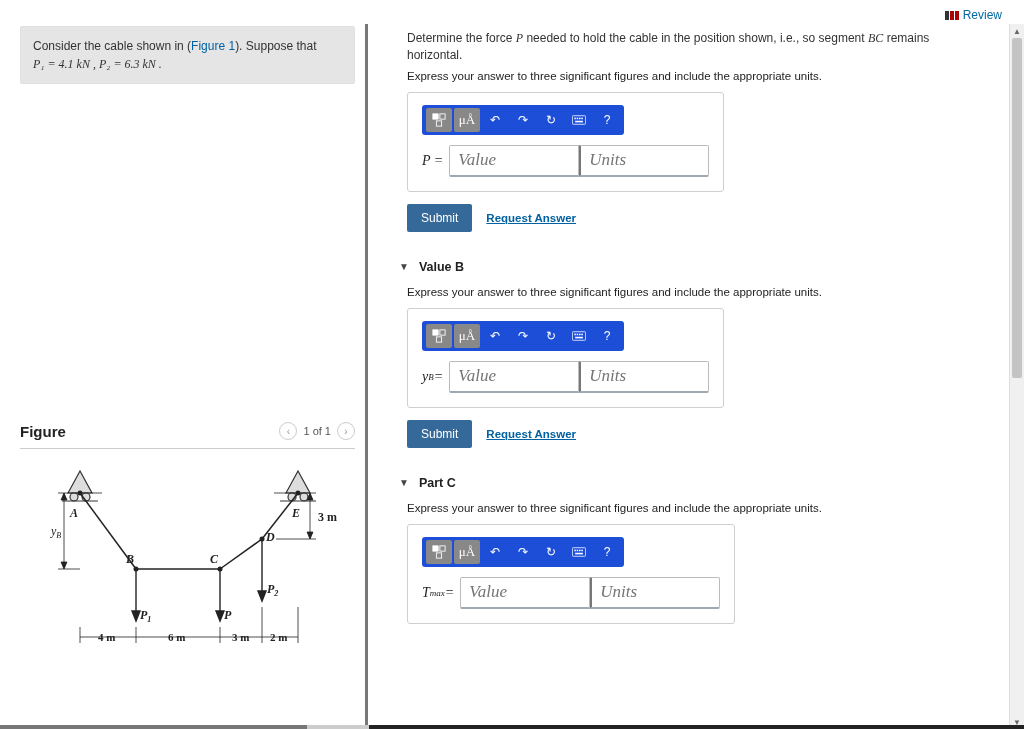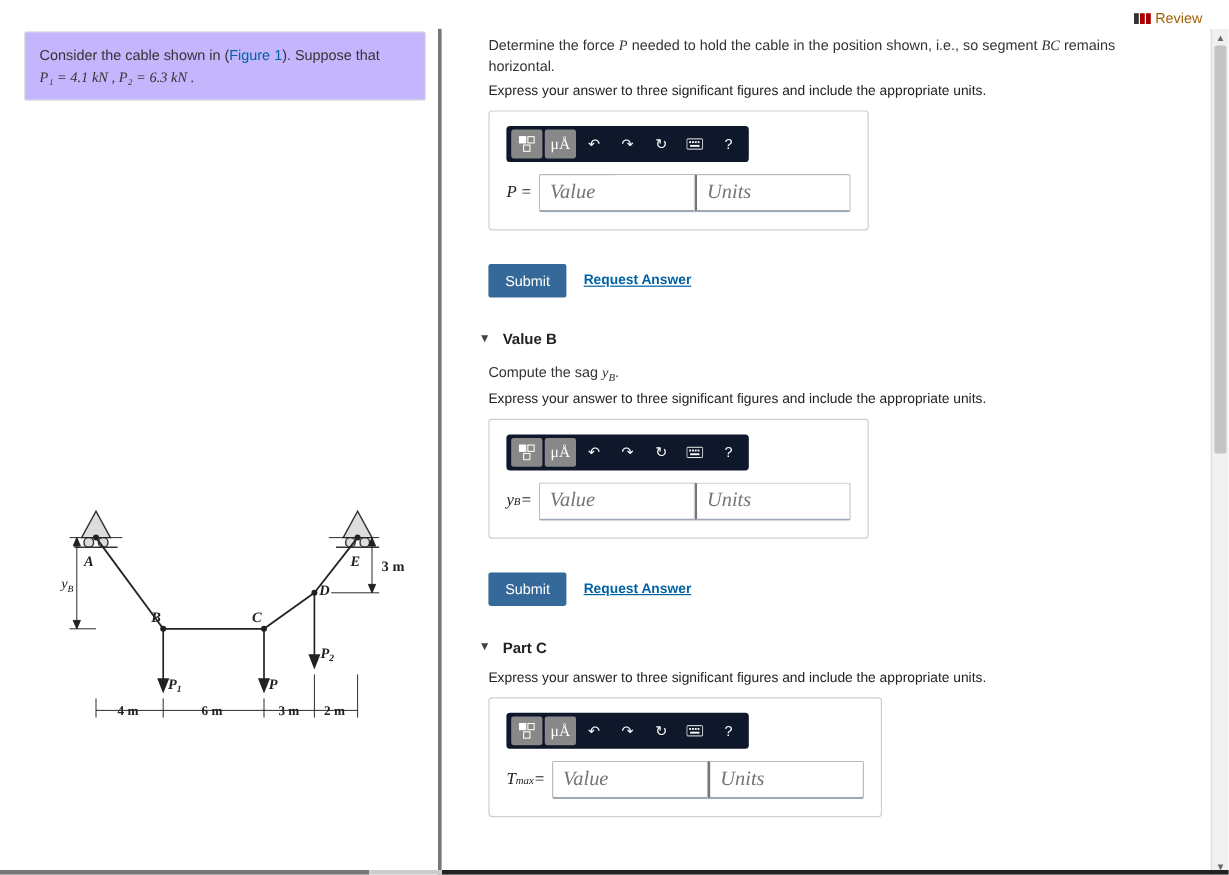"Review" .review-link { color: #a16207 -> #0369a1 }
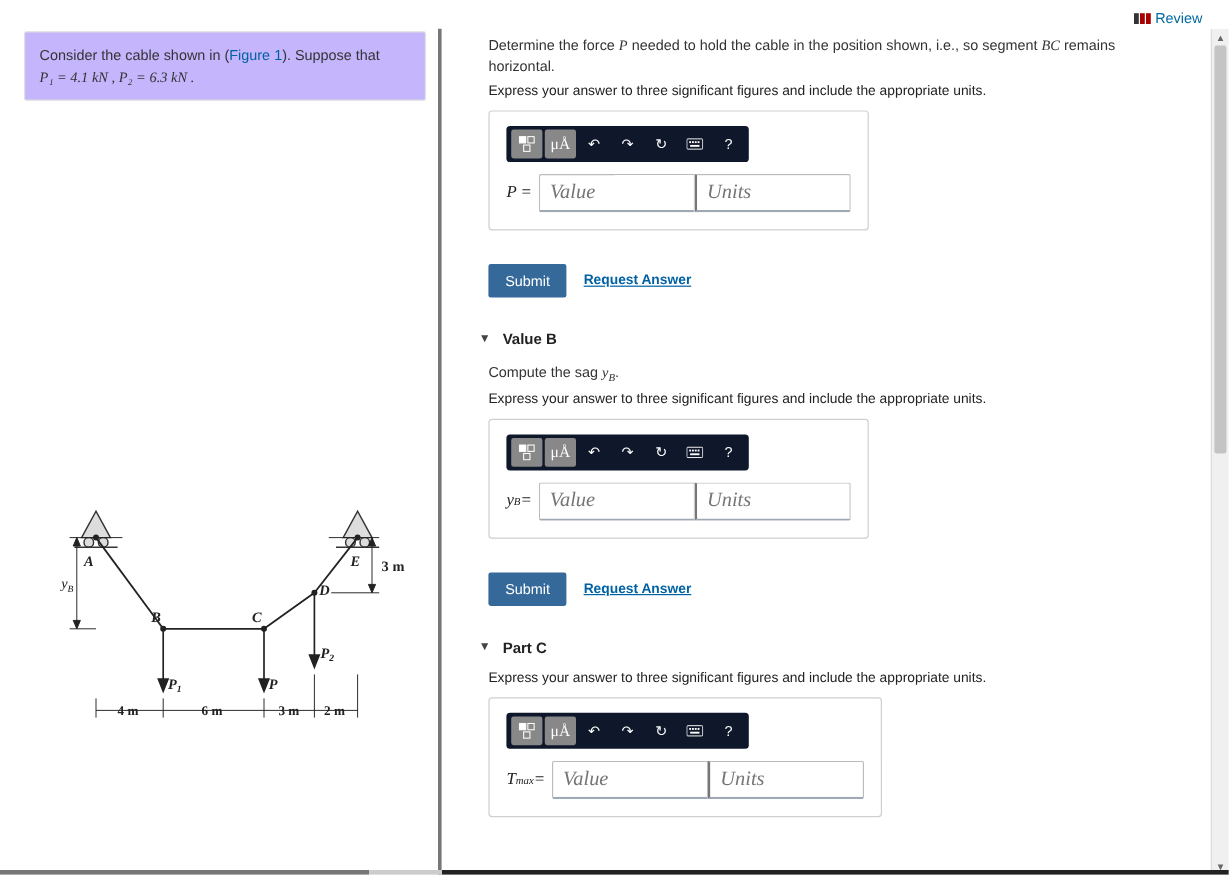"Consider the cable shown in" .problem-box { background: #c4b5fd -> #e5e5e5 }
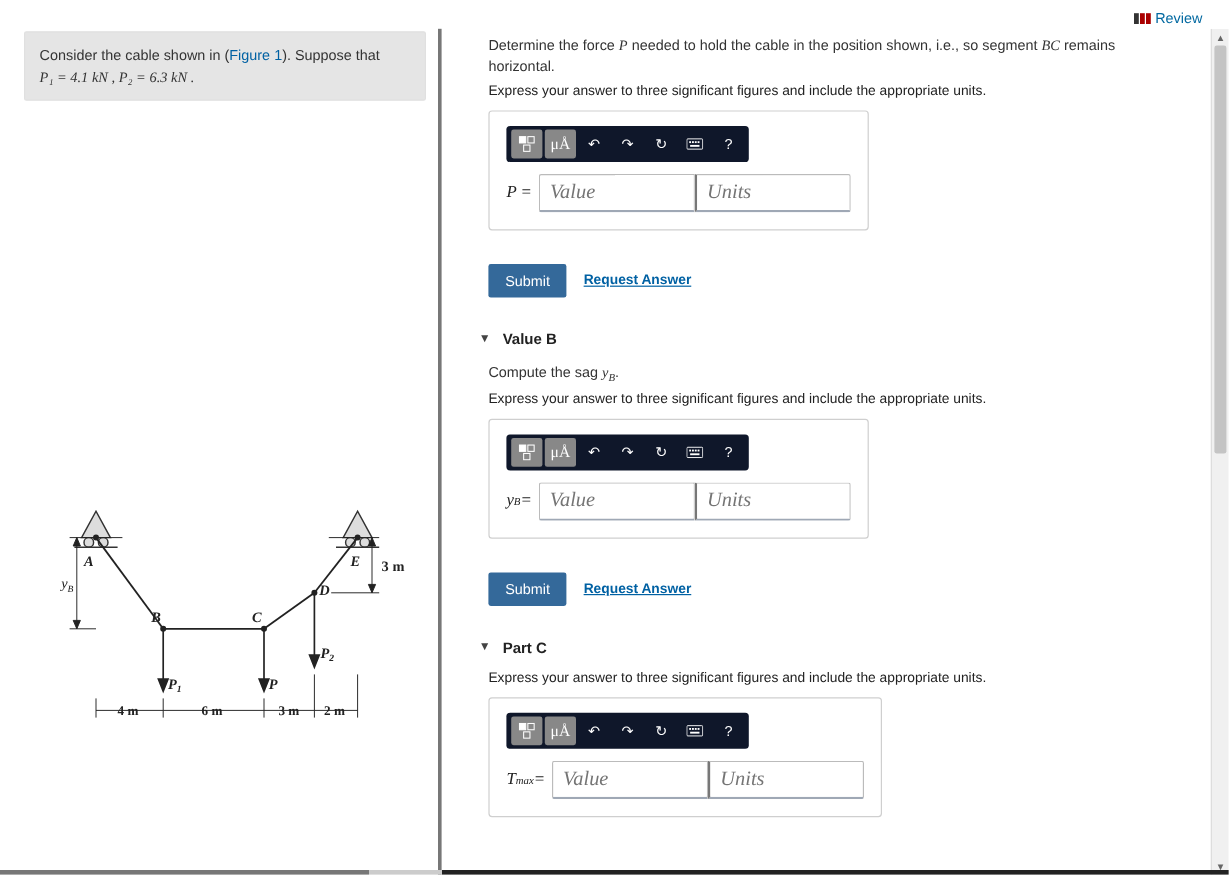"μÅ" .toolbar { background: #0f172a -> #1d4ed8 }
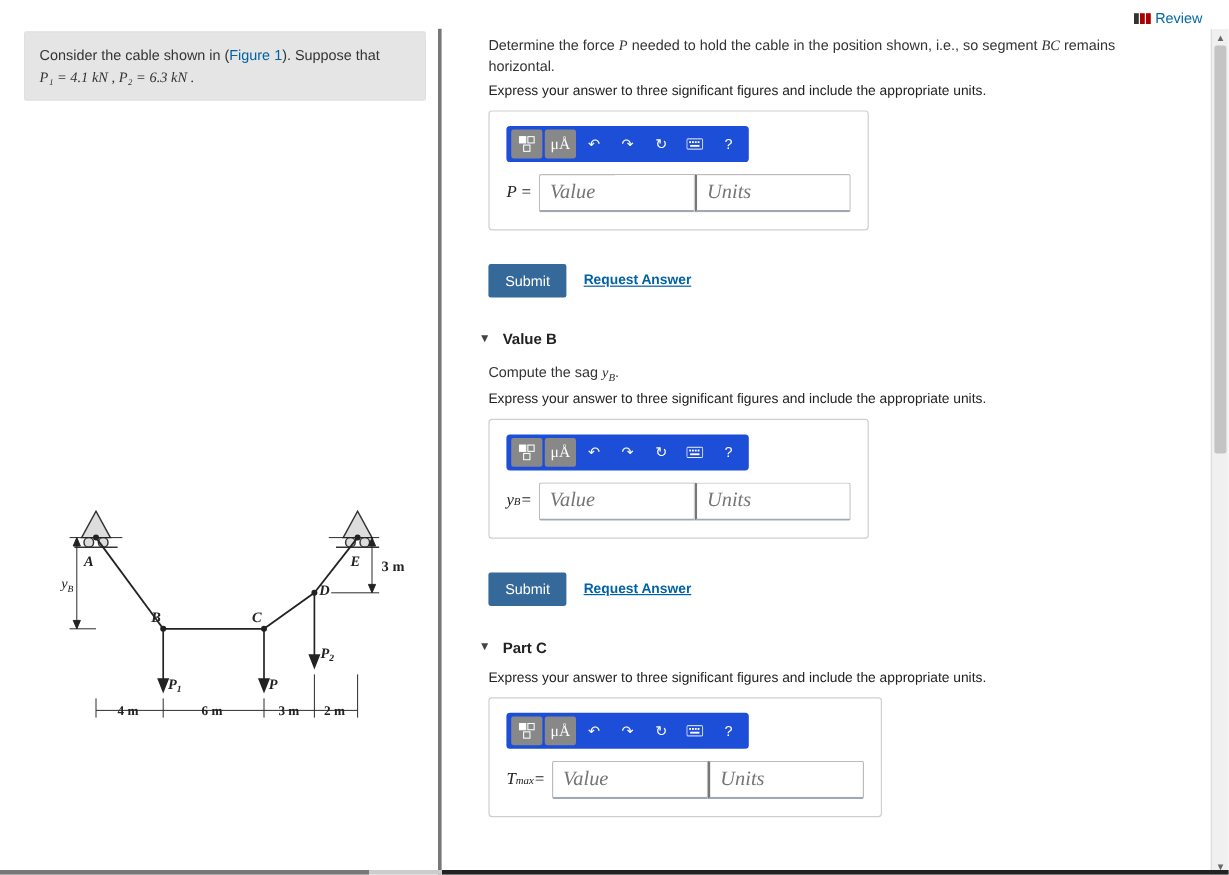"Submit" .submit-row { margin-top: 28px -> 12px }
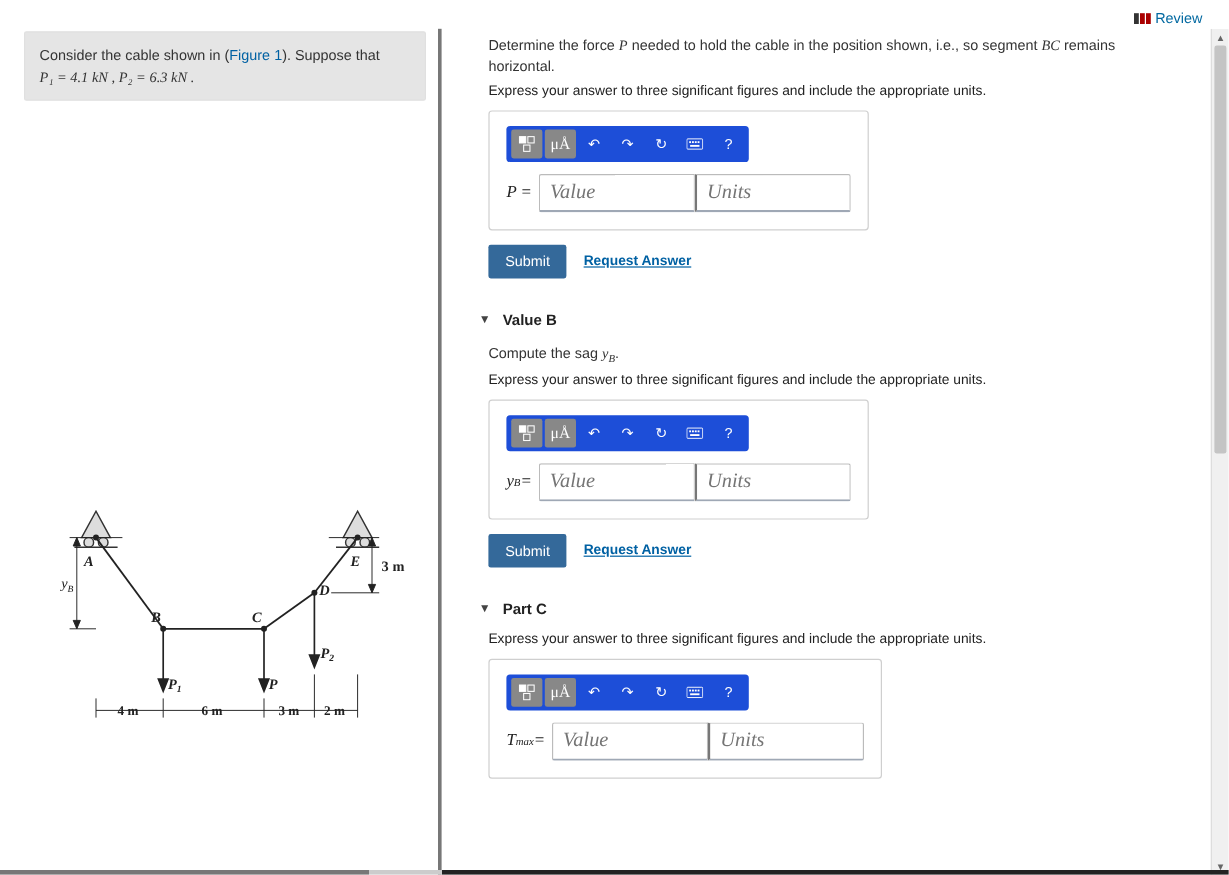"Compute the sag yB." div.part-desc { html: <div> <span>Compute the sag </span><span>y</span><span>B</span><span>.</span> </div> -> none }
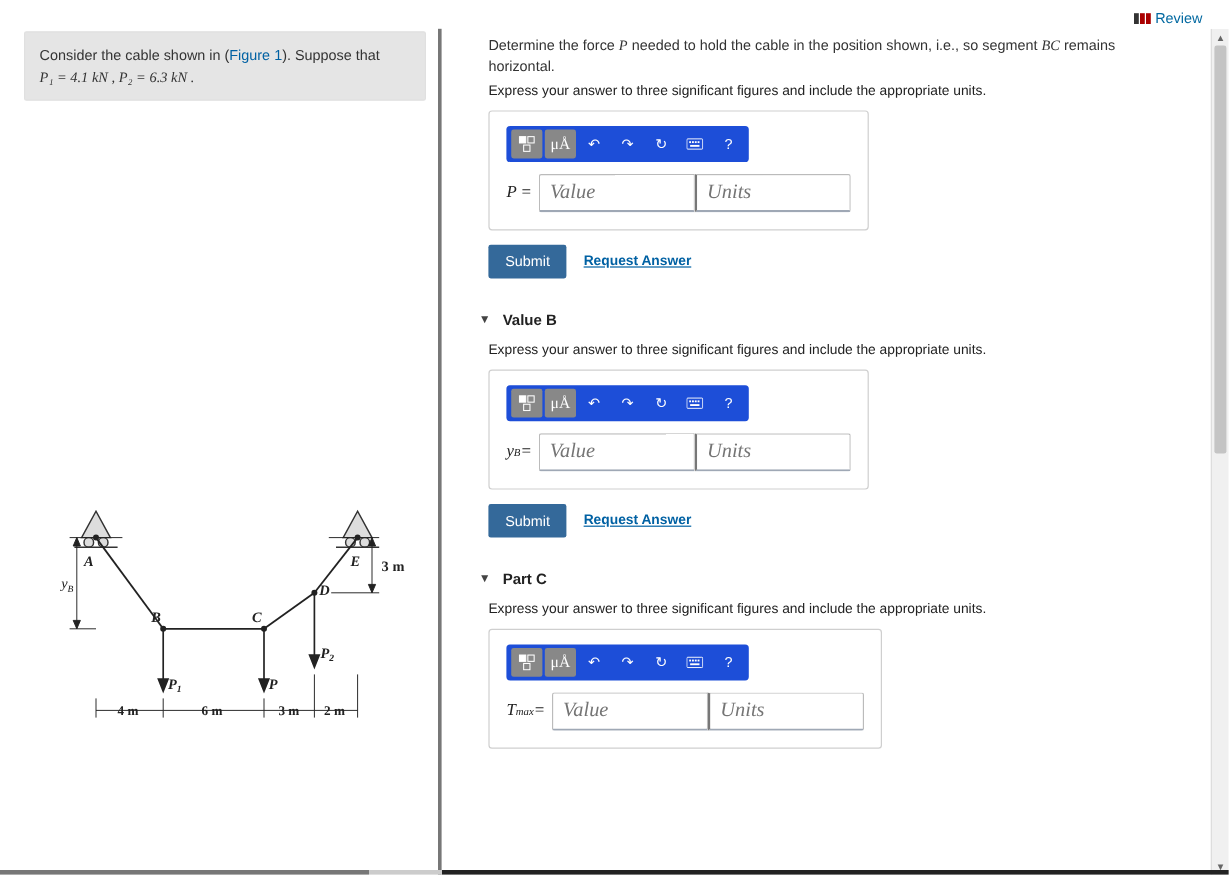"Figure" div.figure-head { html: none -> <div> <div>Figure</div> <div> <div>‹</div> <span>1 of 1</span> <div>›</div> </div> </div> }
